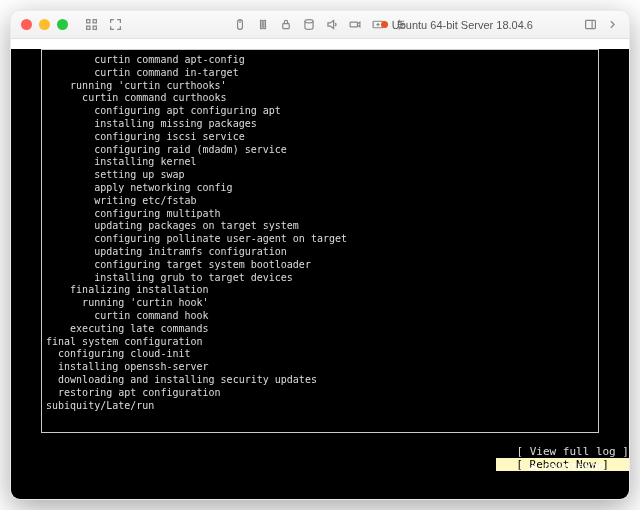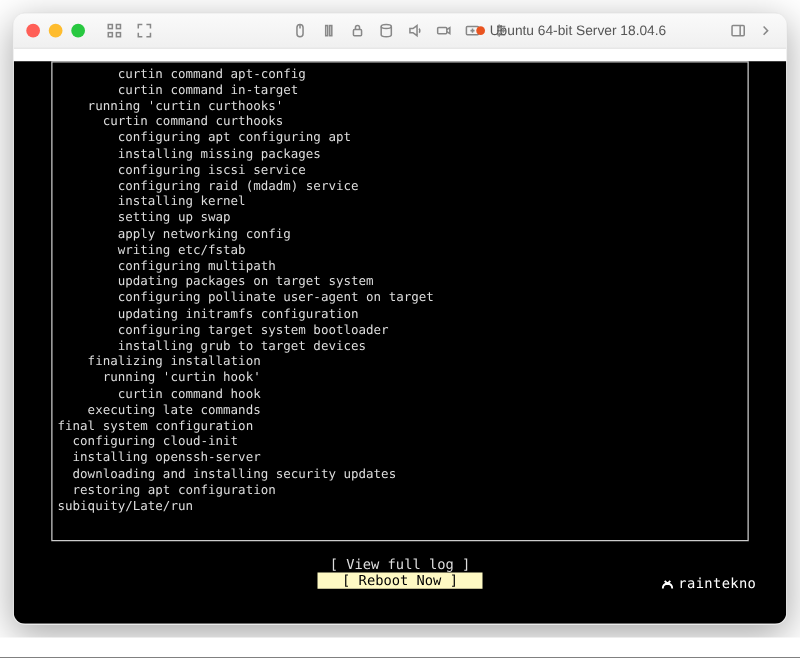"[ View full log ]" .footer-btns { text-align: center -> right }
